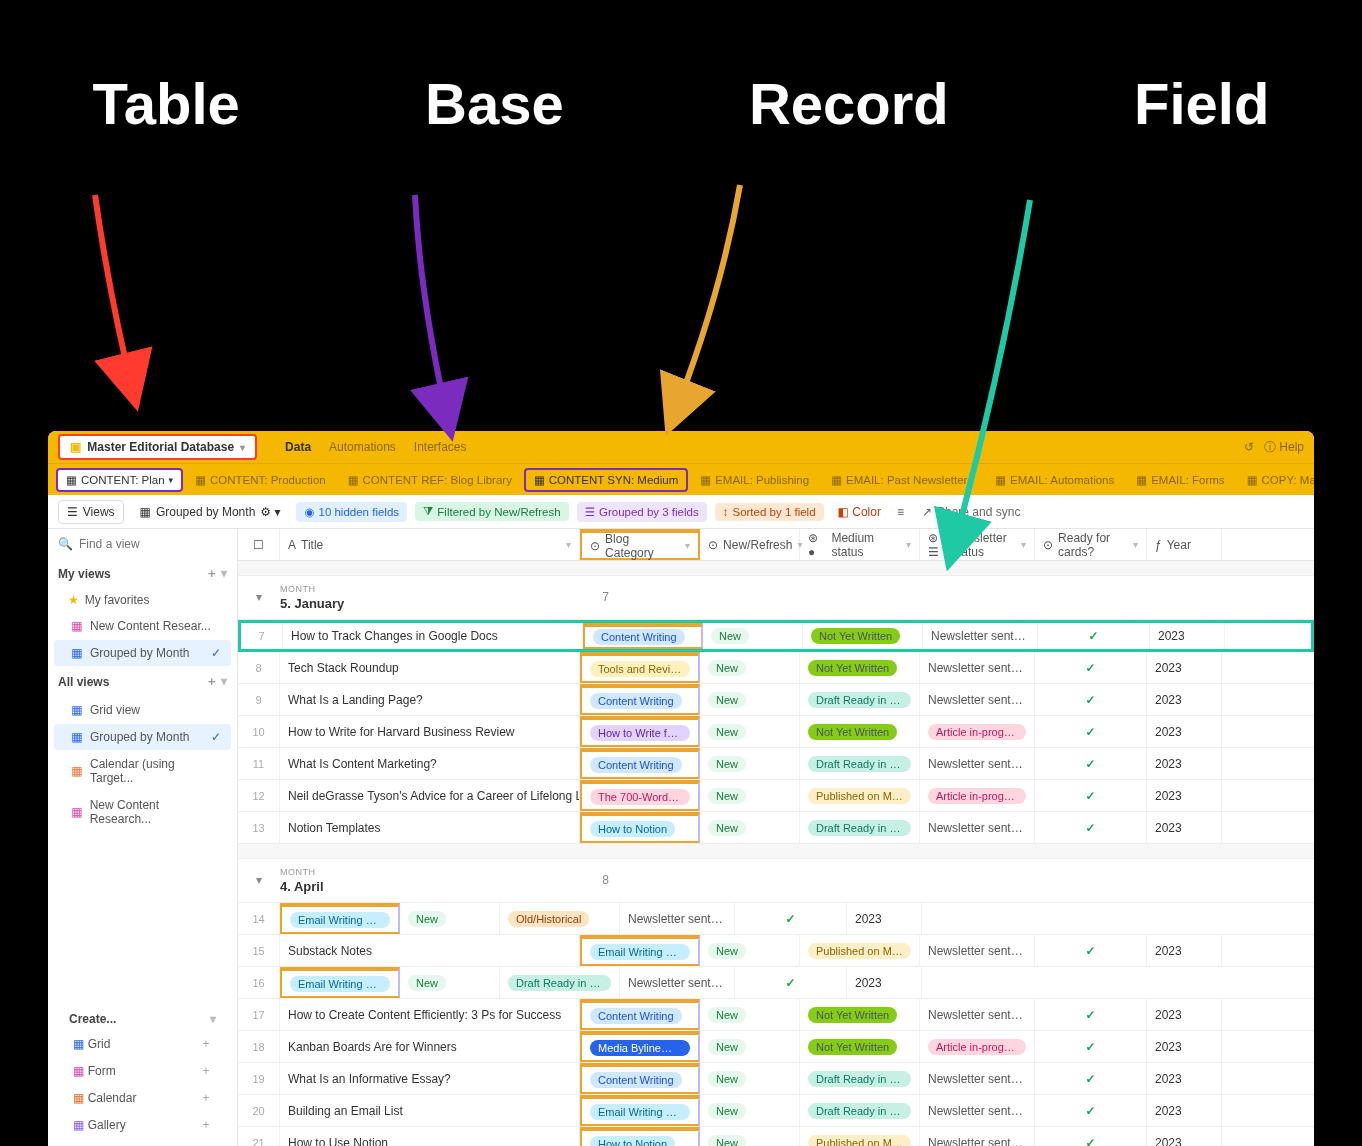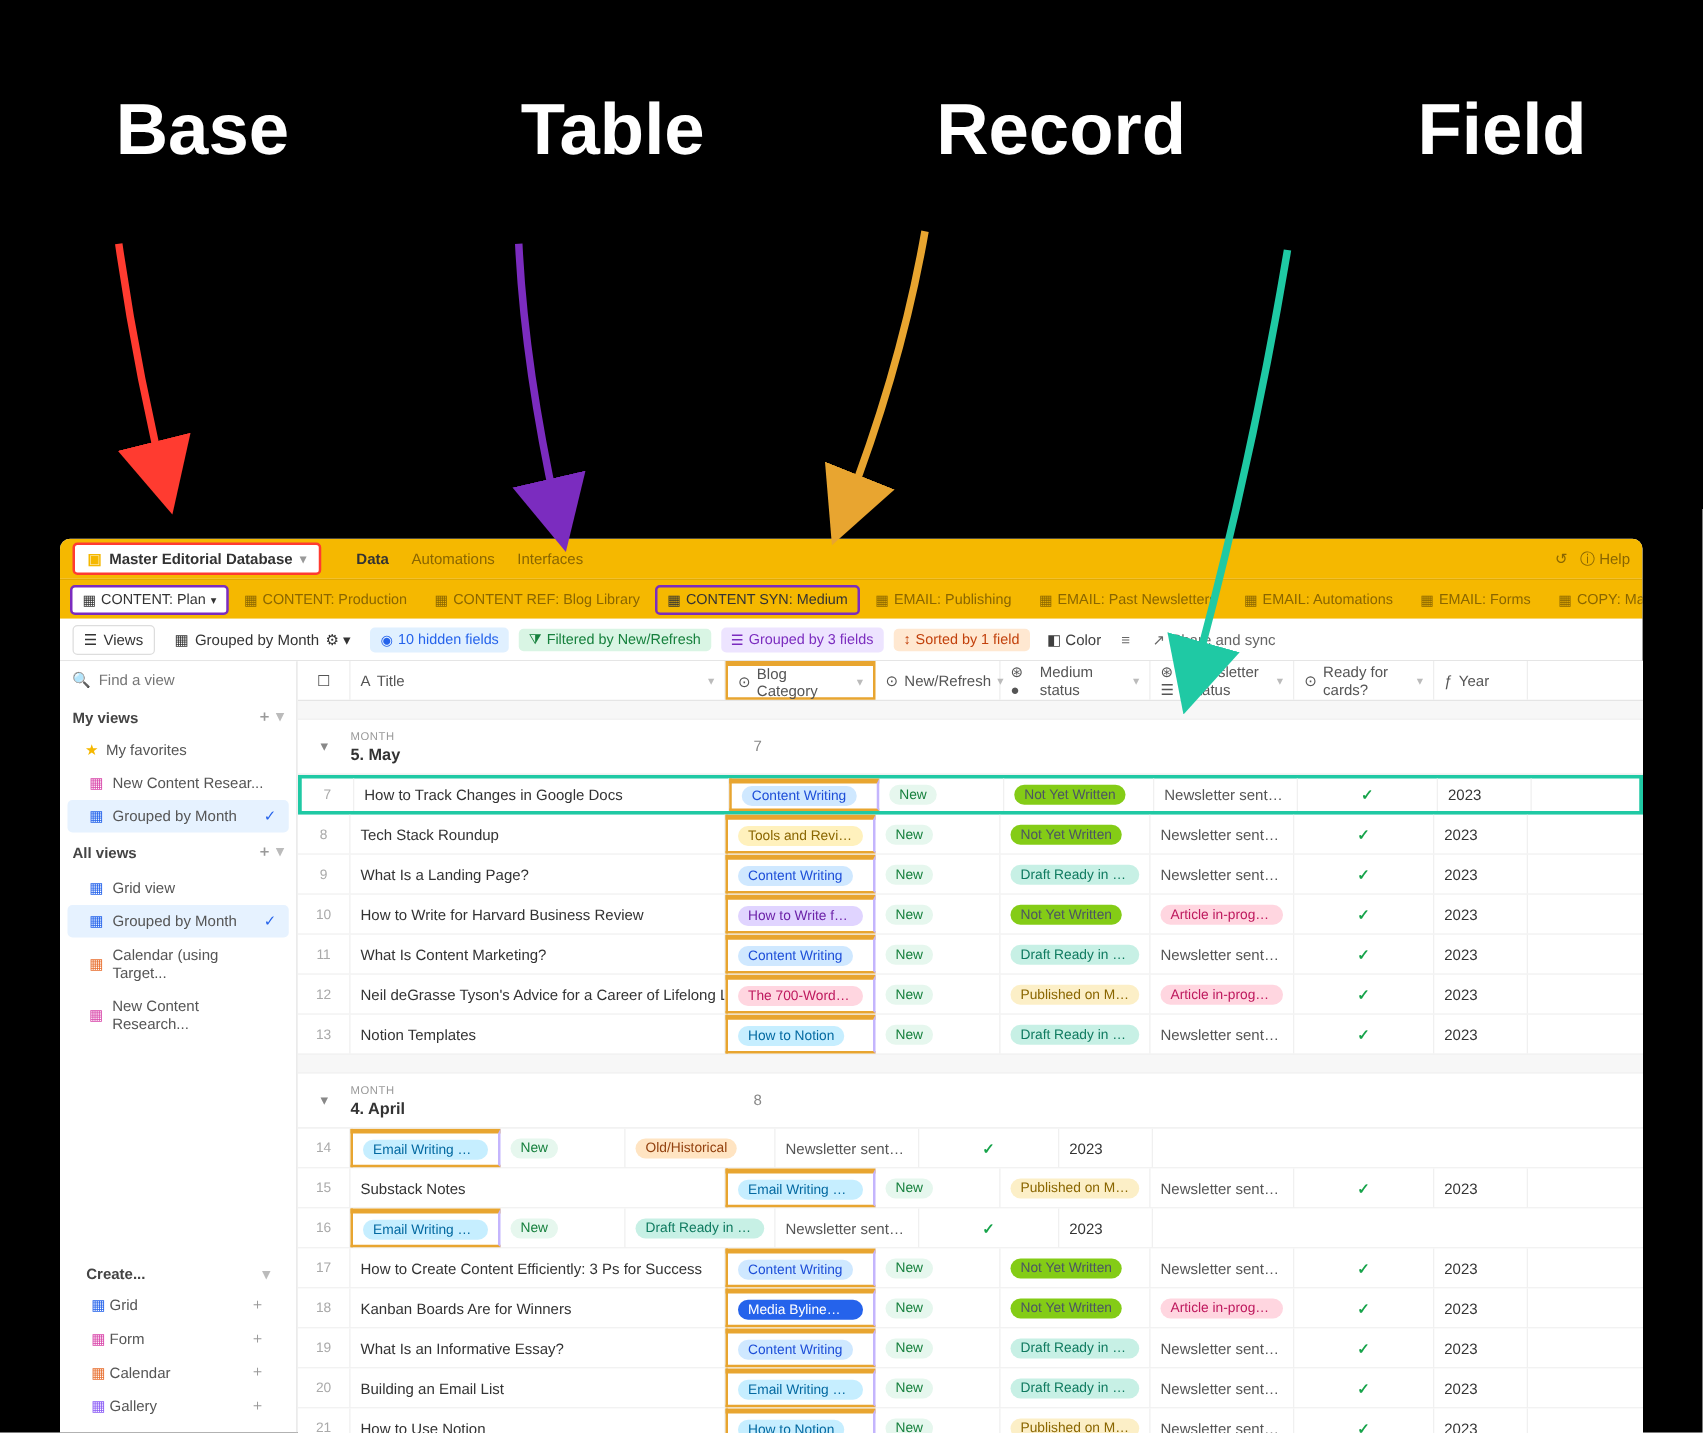"Base" span { order: before "Table" -> after "Table" }
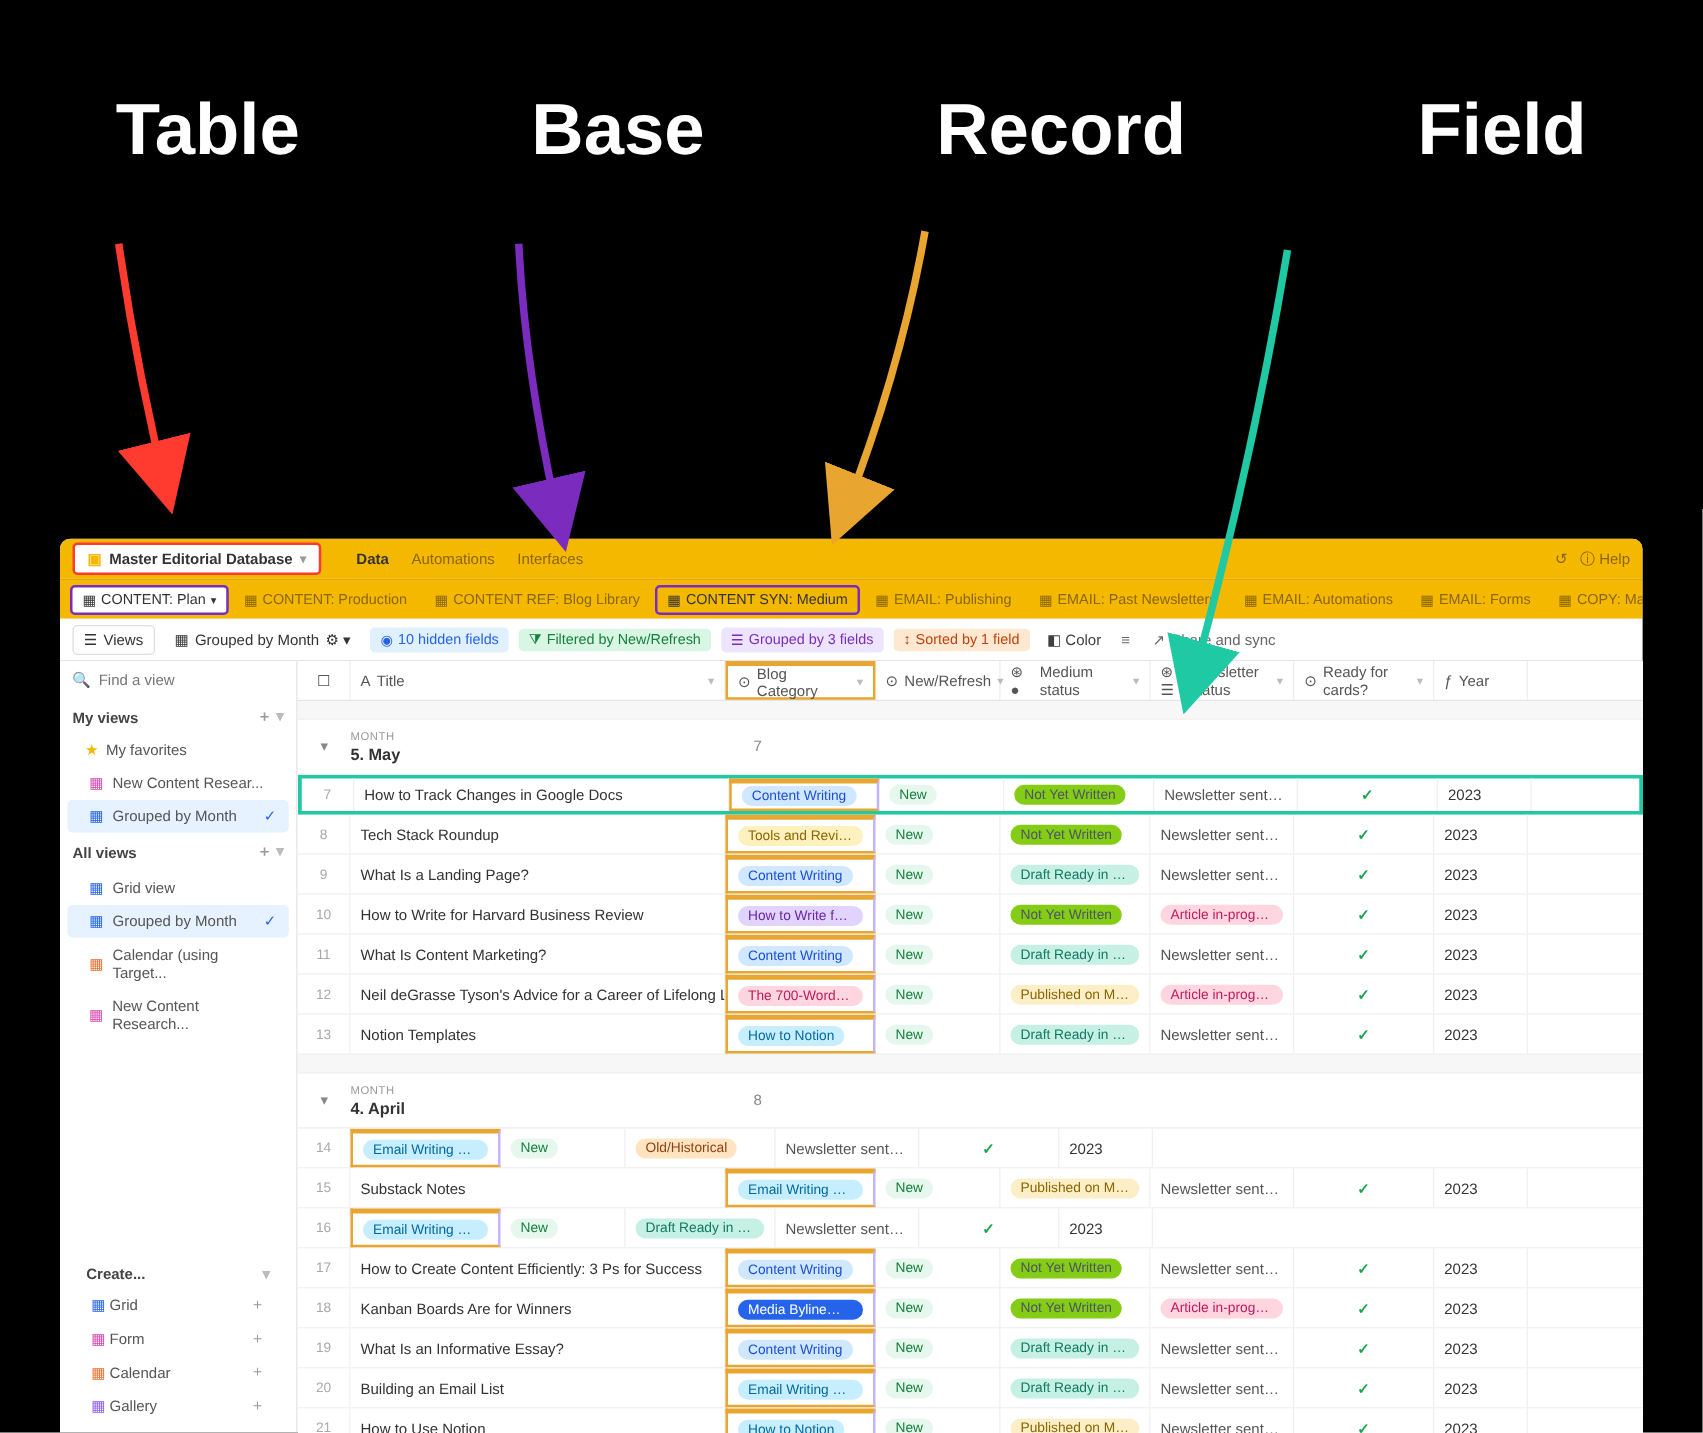"◧ Color" div { color: #404040 -> #c2410c }
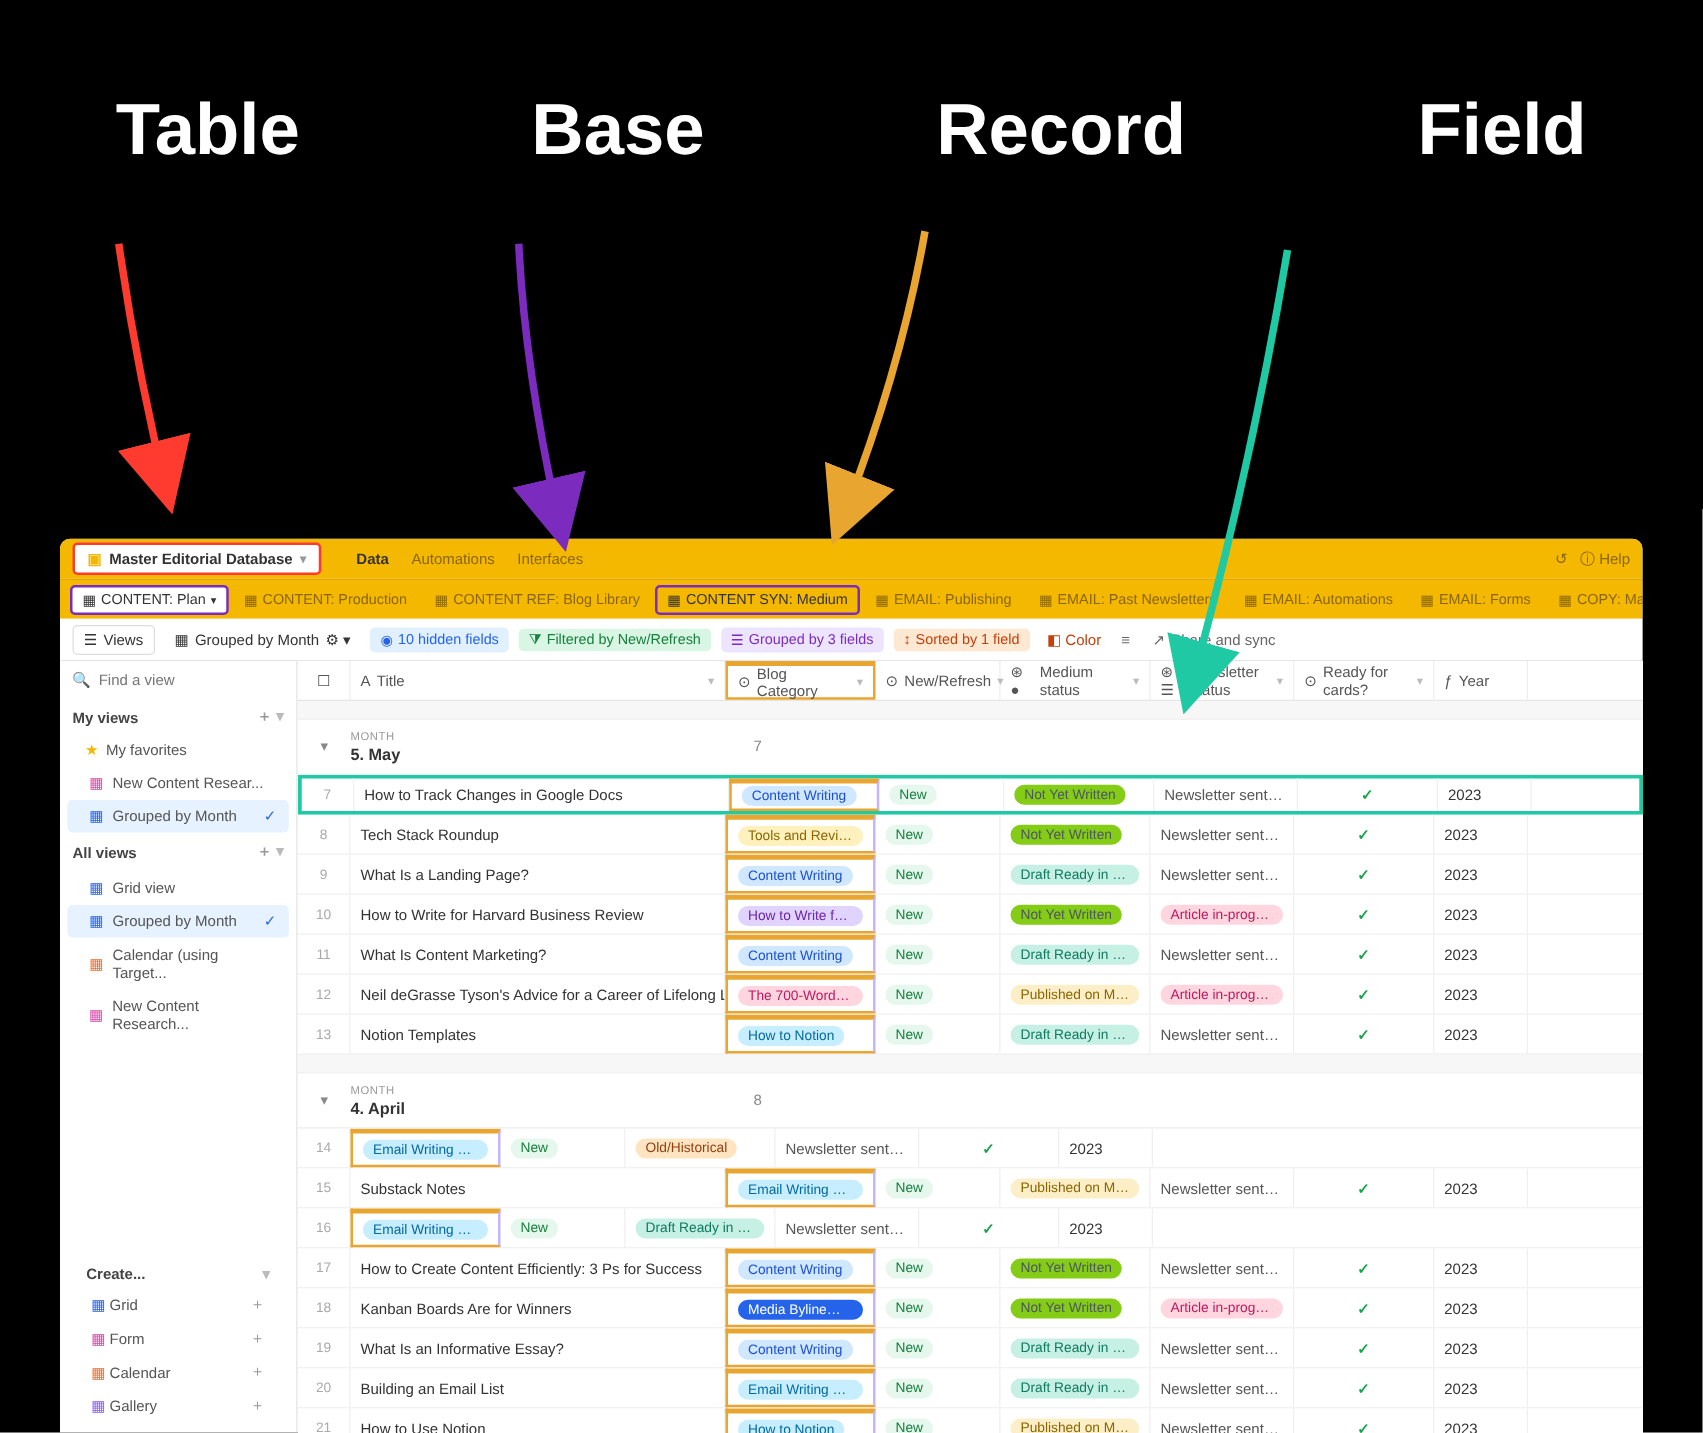"5. May" div.group-title { text: May -> January }
